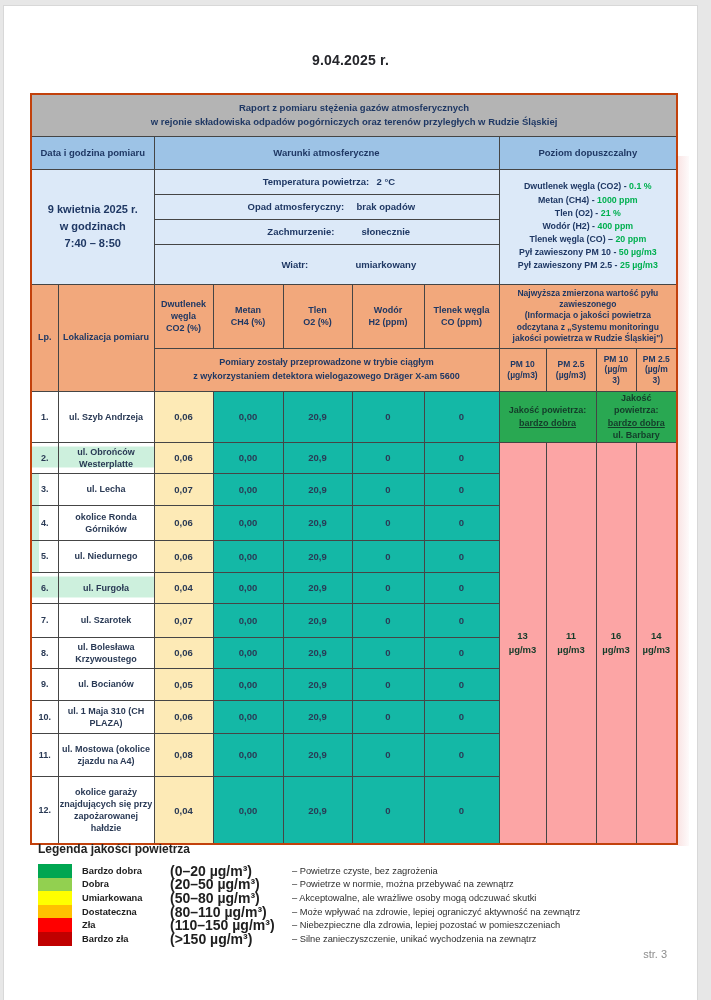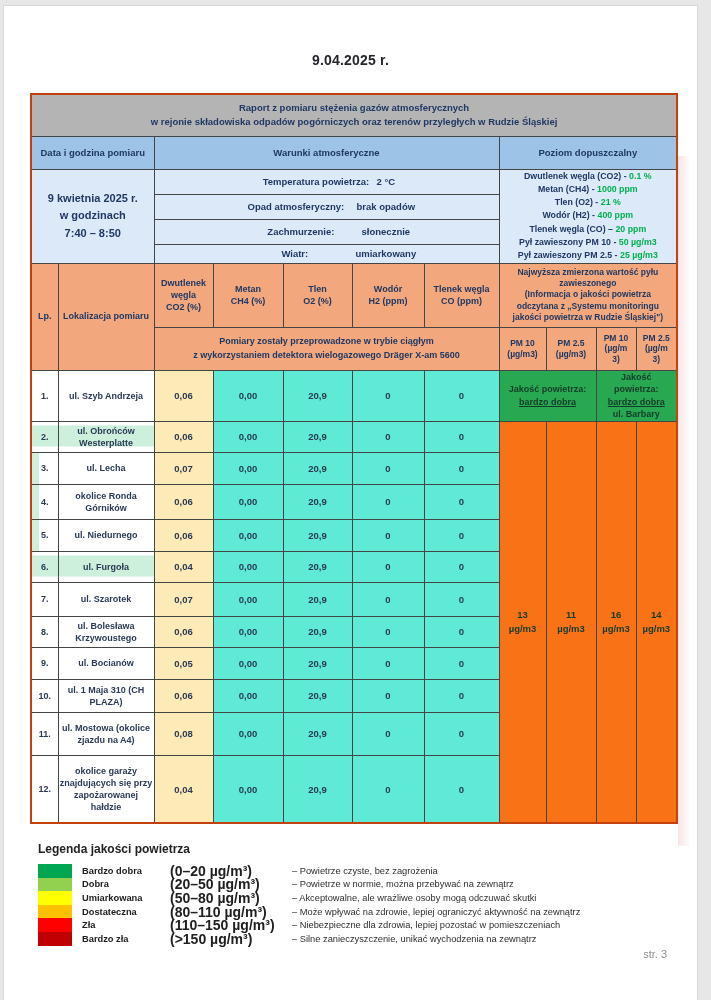"Wiatr: umiarkowany" tr { height: 19px -> 40px }
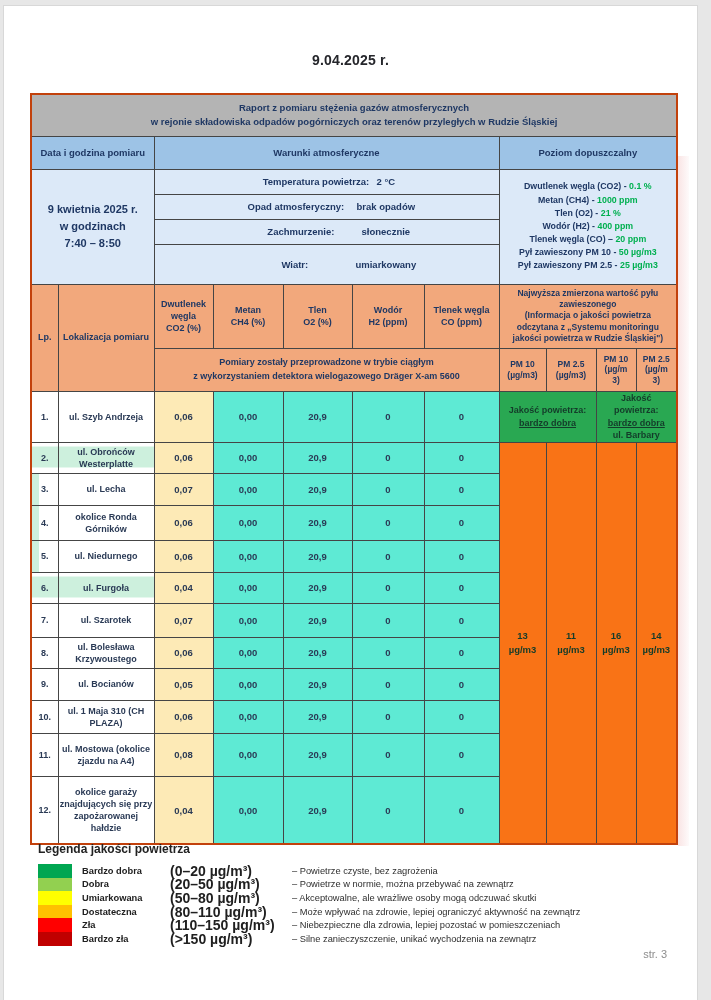"0,00" .c-green { background: #5eead4 -> #14b8a6 }
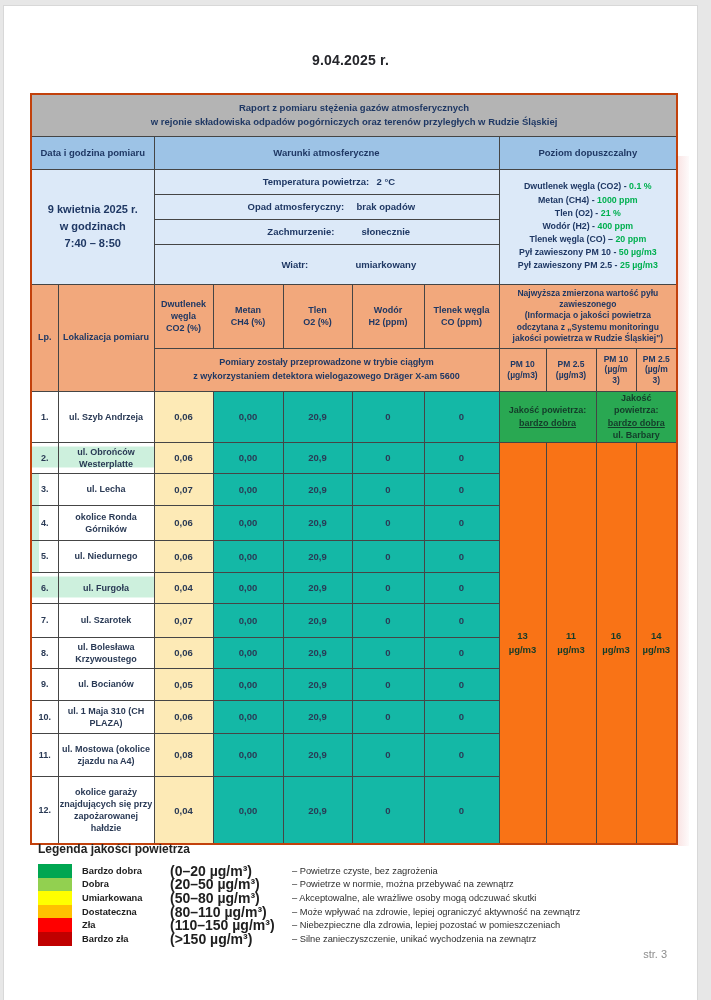"13" .g-val { background: #f97316 -> #fca5a5 }
